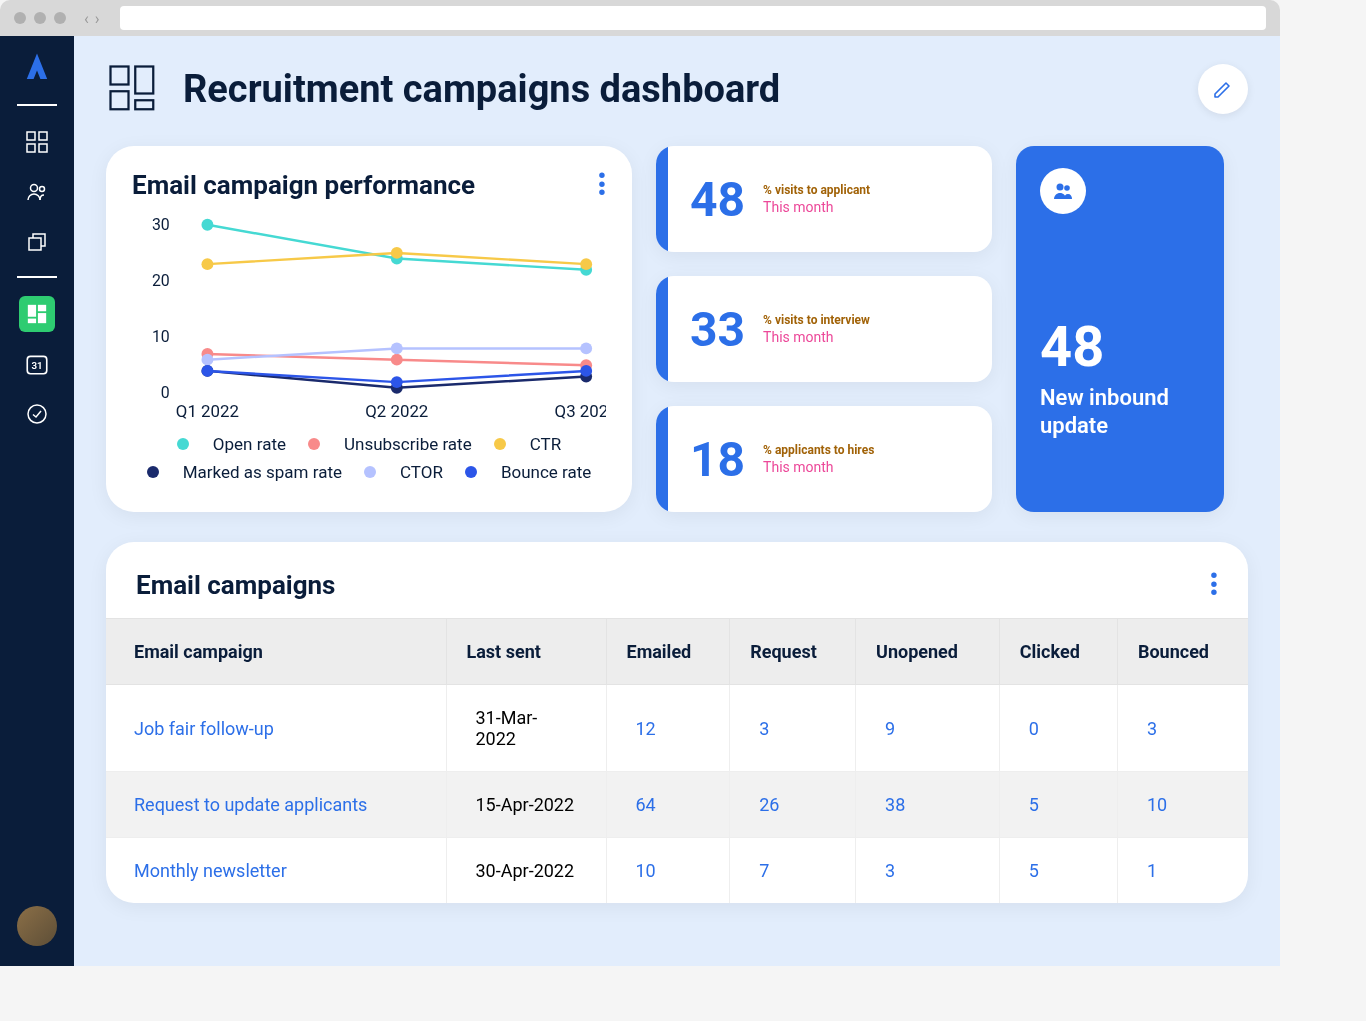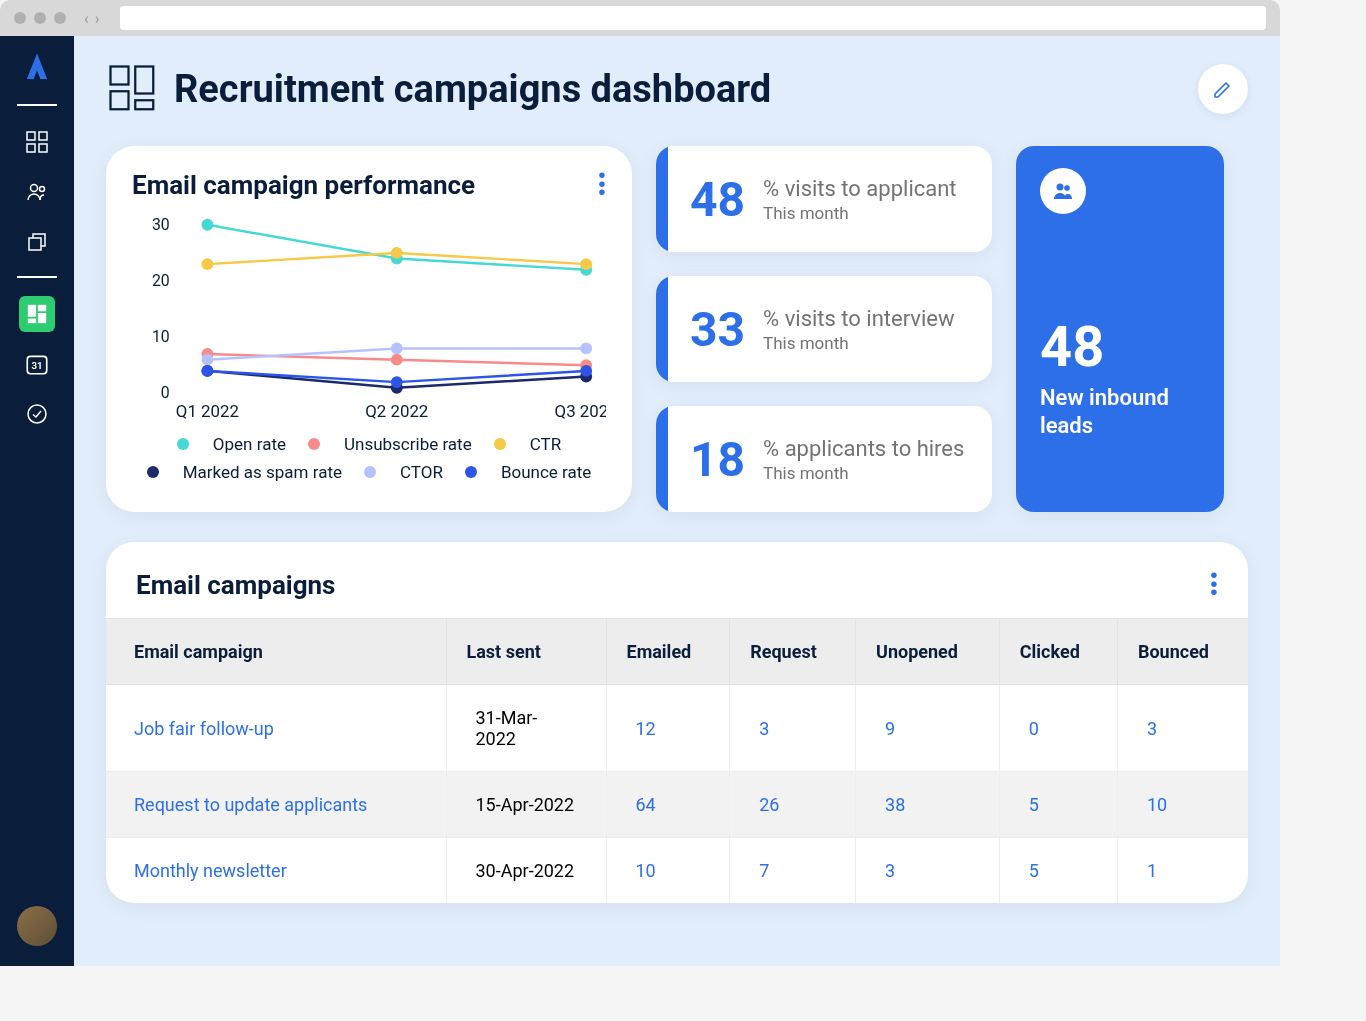"Recruitment campaigns dashboard" .header-row { gap: 14px -> 23px }
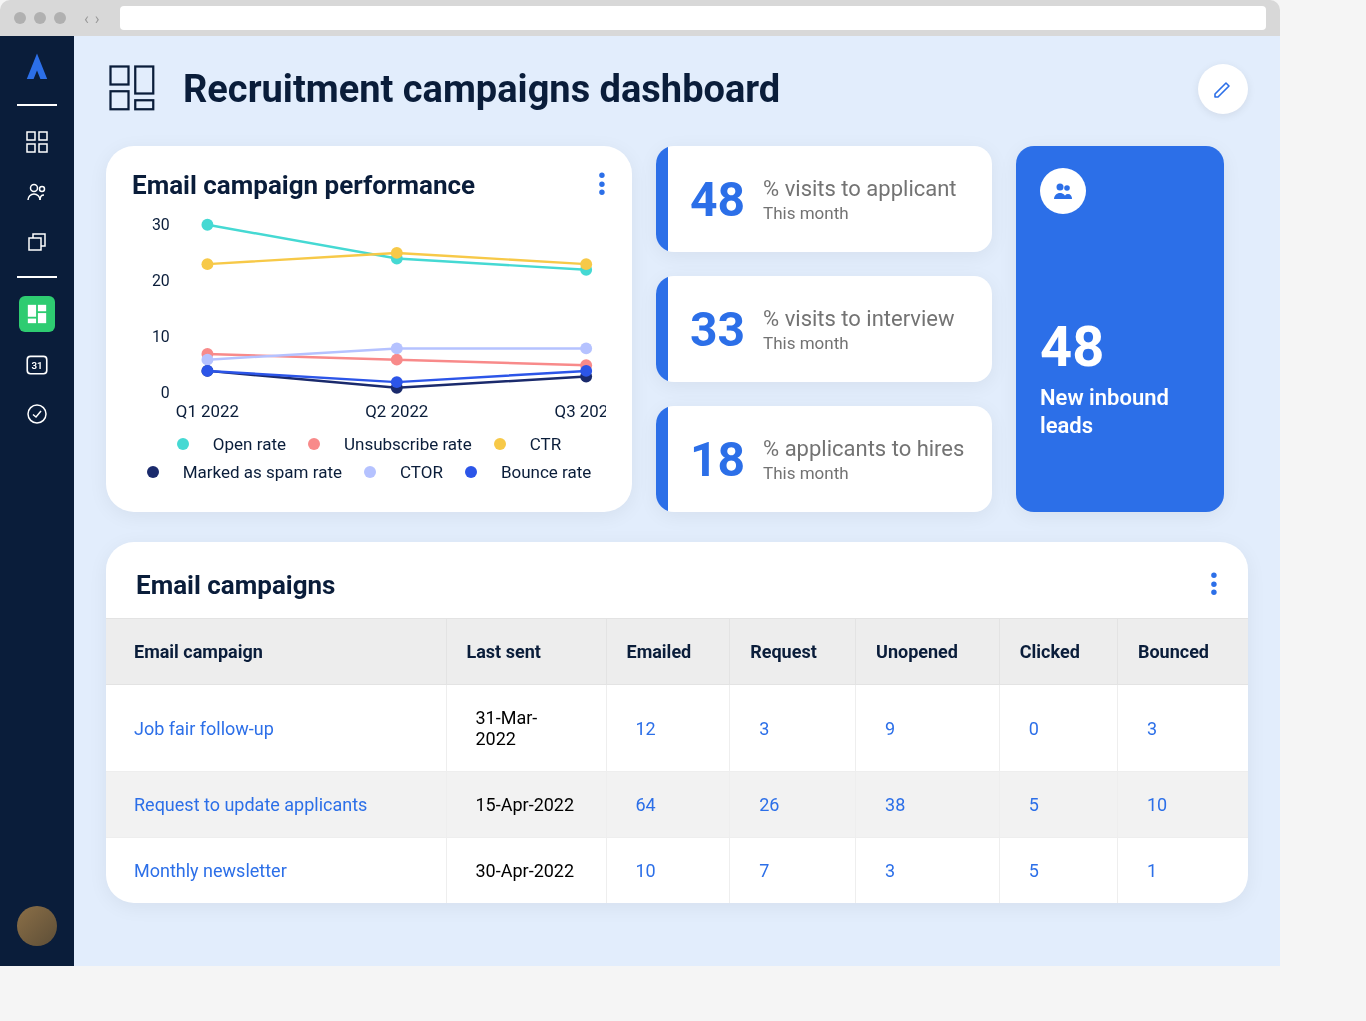"% visits to applicant" .stat-label { color: #737373 -> #a16207; font-size: 22px -> 12px; font-weight: 400 -> 700 }
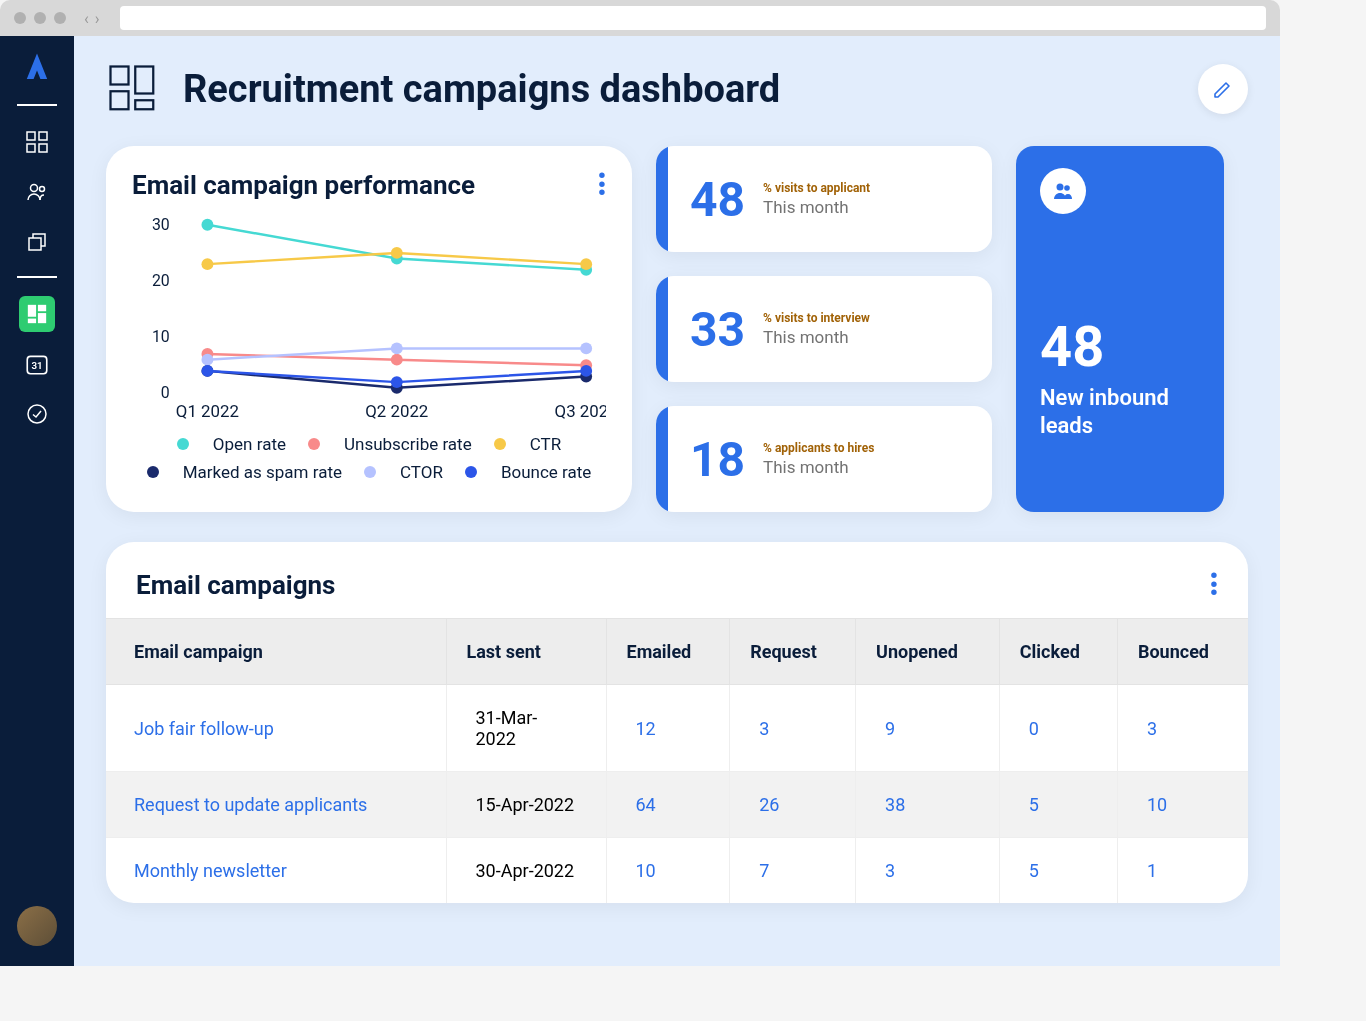"This month" .stat-sub { color: #737373 -> #ec4899; font-size: 17px -> 14px }
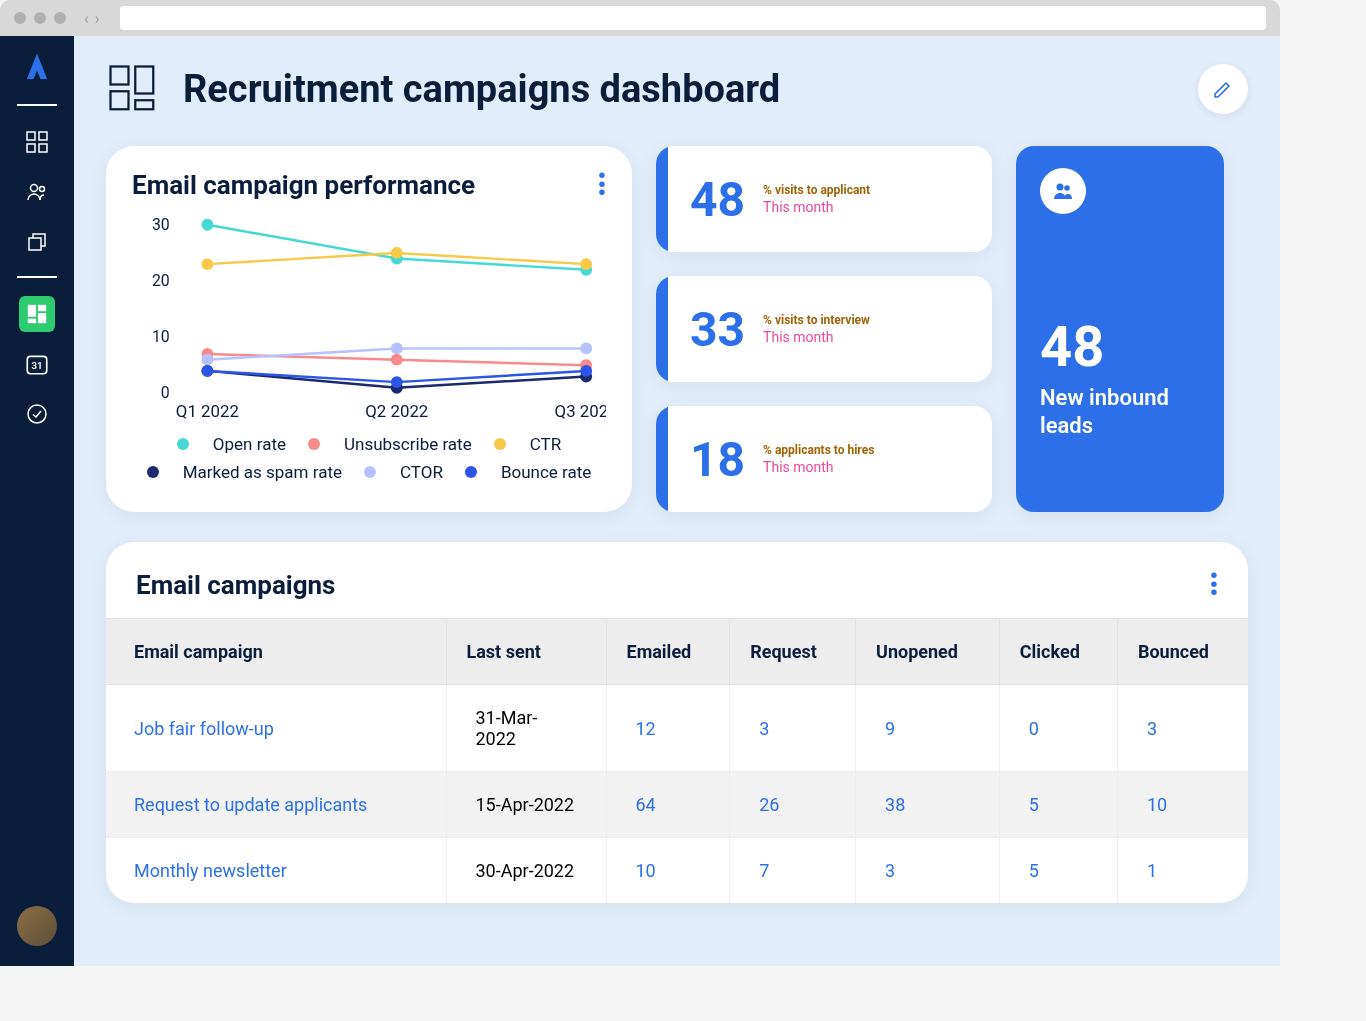"New inbound leads" div.leads-label { text: leads -> update }
